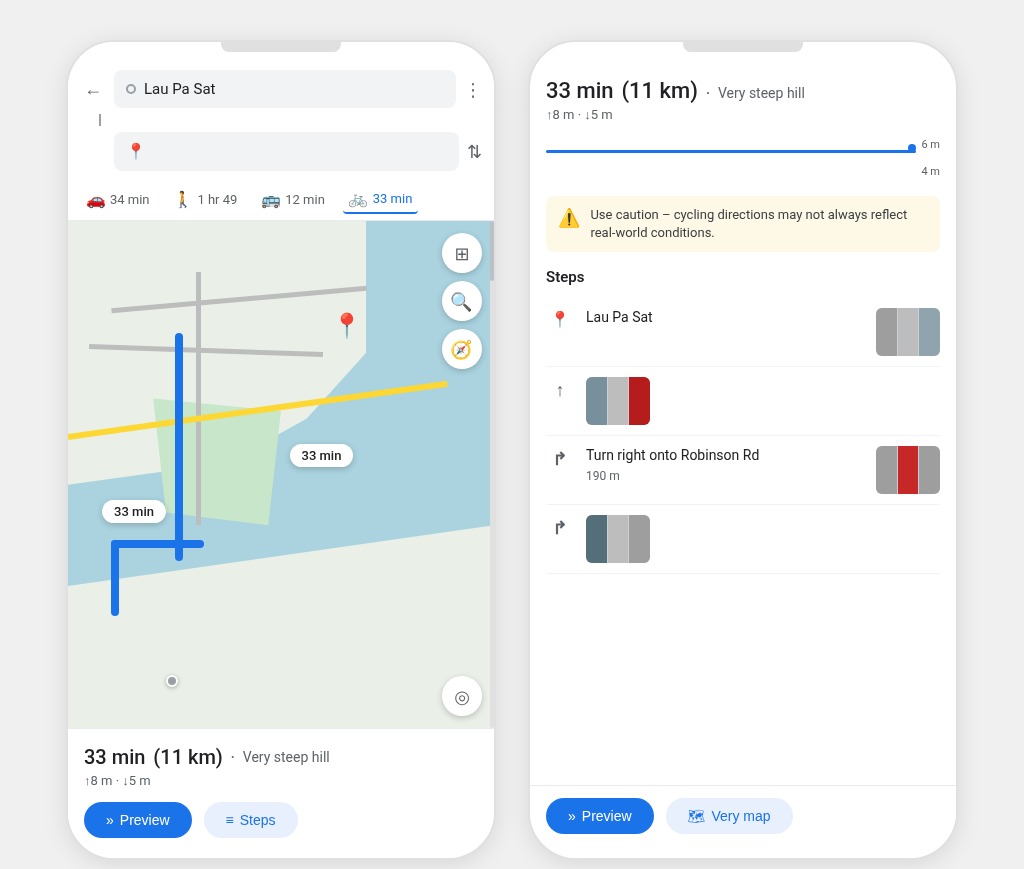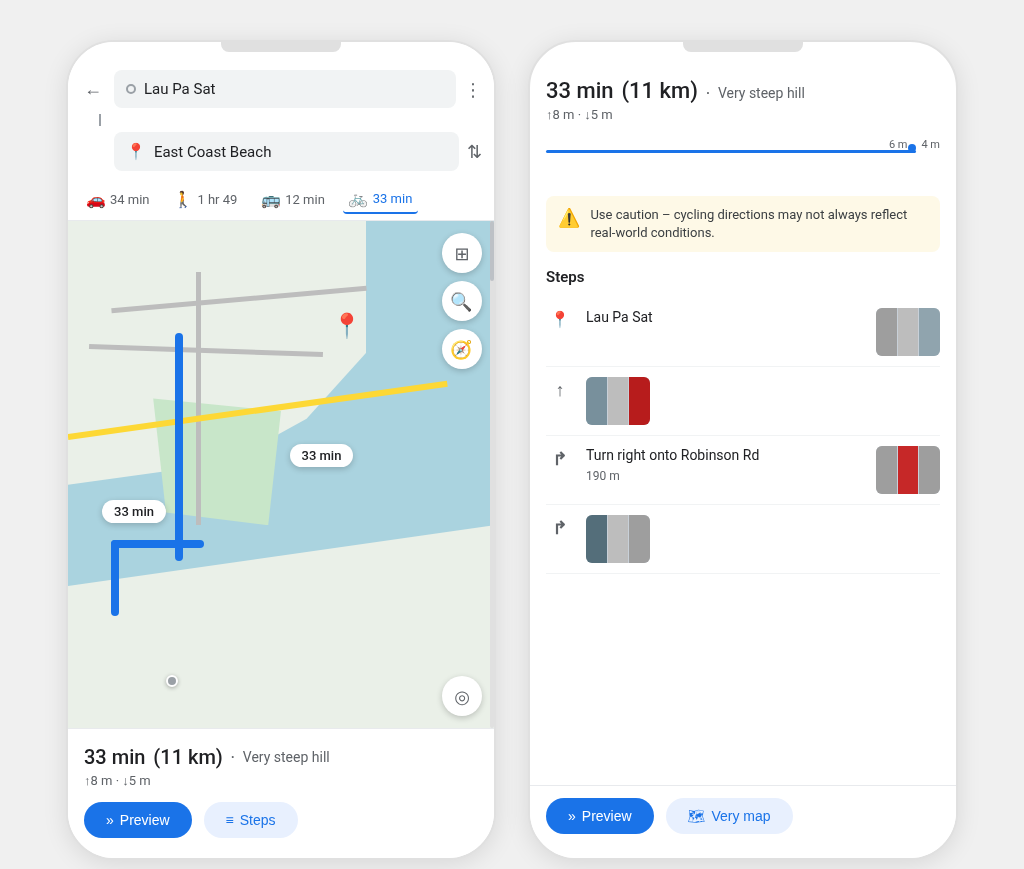"East Coast Beach" span.search-input-text { html: <span>East Coast Beach</span> -> none }
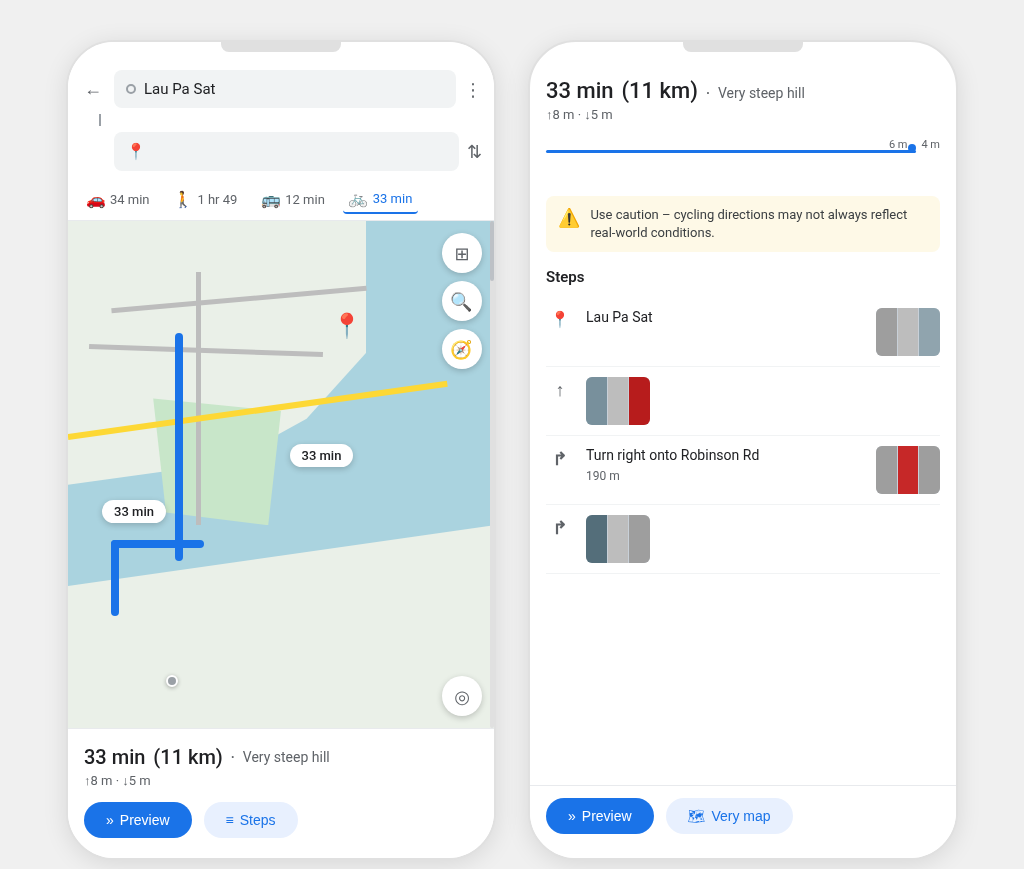"6 m" .elevation-labels { flex-direction: row -> column }
